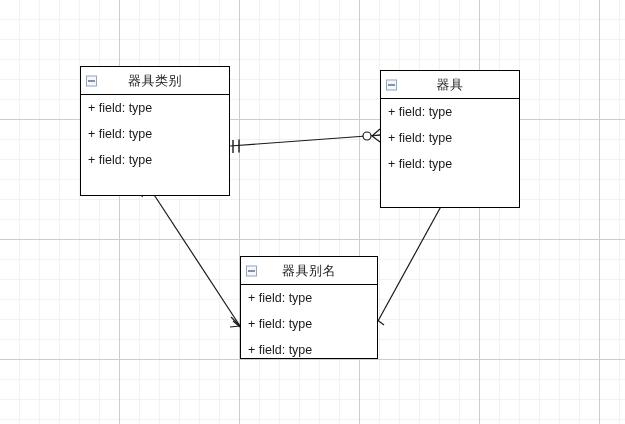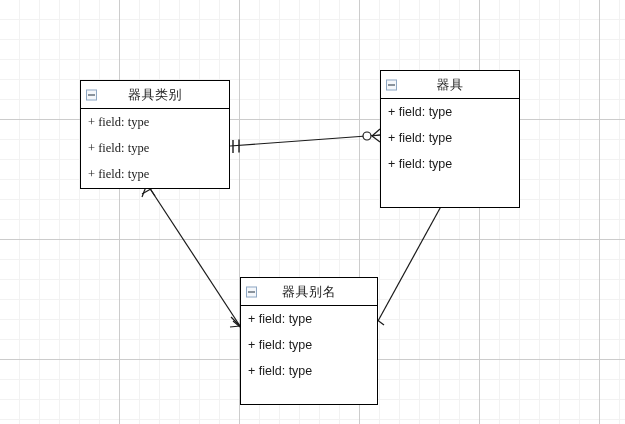"器具类别" div.entity { font-family: Liberation Serif, serif -> none; height: 109px -> 130px; top: 80px -> 66px }
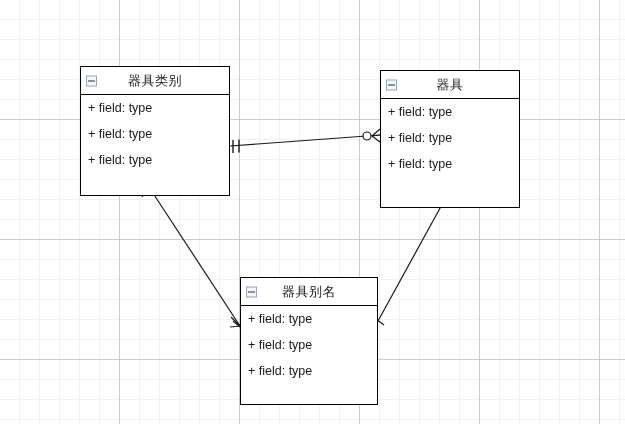"器具别名" div.entity { height: 128px -> 103px; top: 277px -> 256px }
